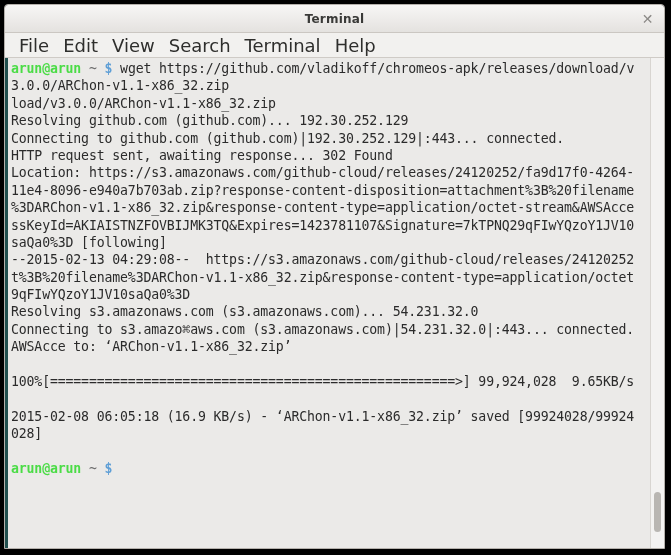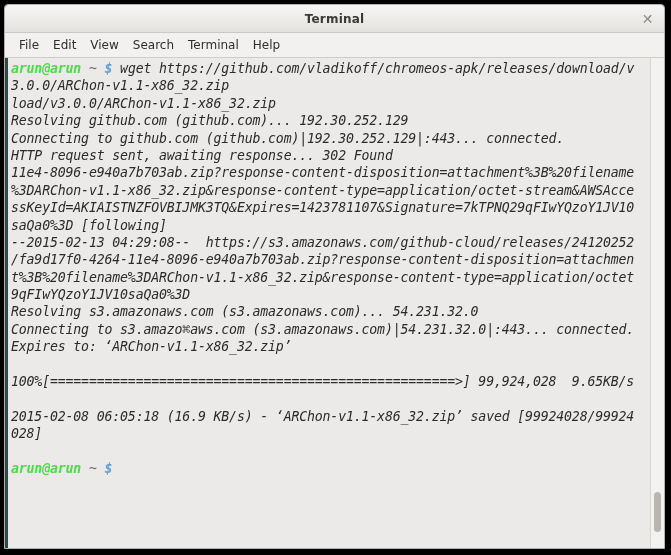"File" .menu-item { font-size: 12px -> 18px }
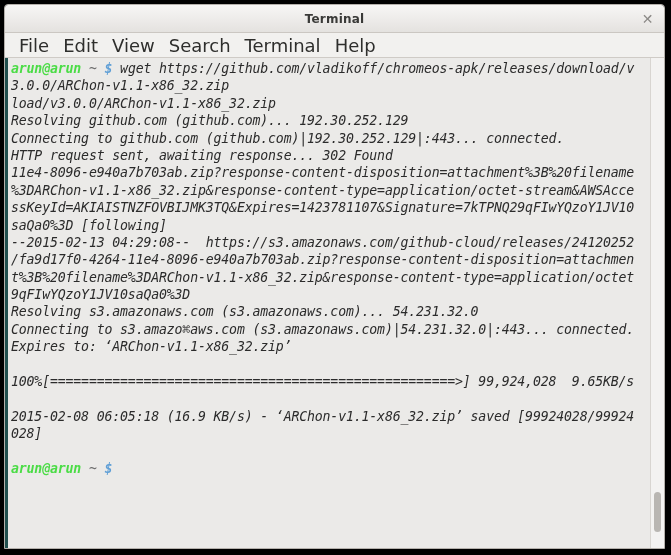"arun@arun ~ $ wget" .line { font-style: italic -> none }
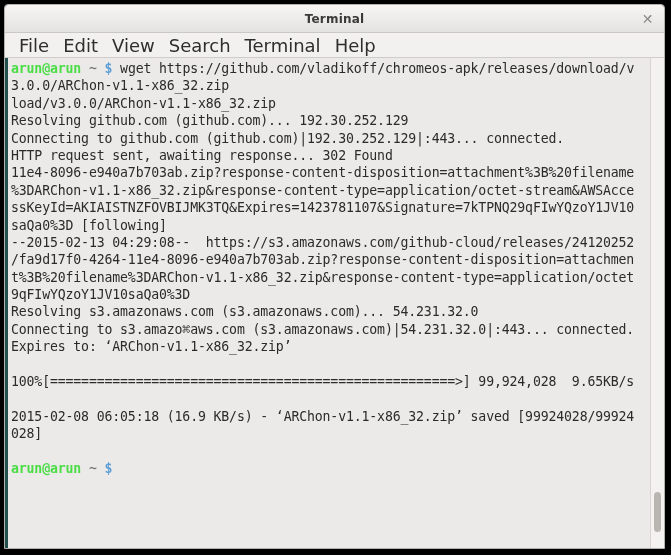"Location:" div.line { html: none -> <div>Location: https://s3.amazonaws.com/github-cloud/releases/24120252/fa9d17f0-4264-</div> }
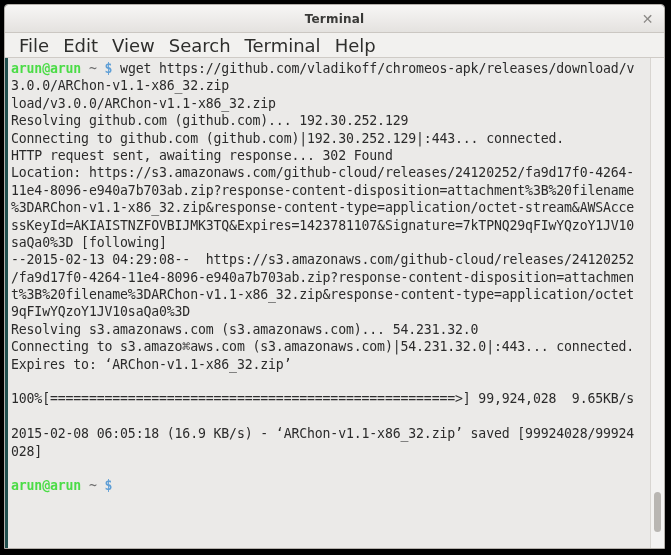"/fa9d17f0-4264-11e4-8096-e940a7b703ab.zi" div.line { html: <div>/fa9d17f0-4264-11e4-8096-e940a7b703ab.zip?response-content-disposition=attachmen</div> -> none }
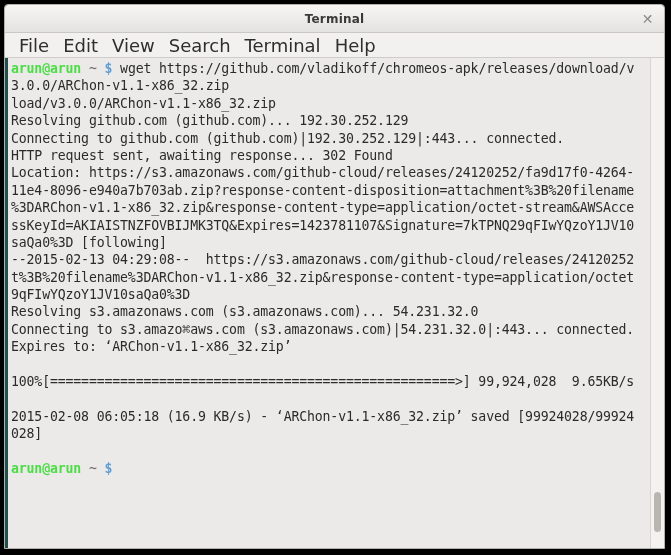"Expires to: ‘ARChon-v1.1-x86_32.zip’" div.line { text: Expires -> AWSAcce }
